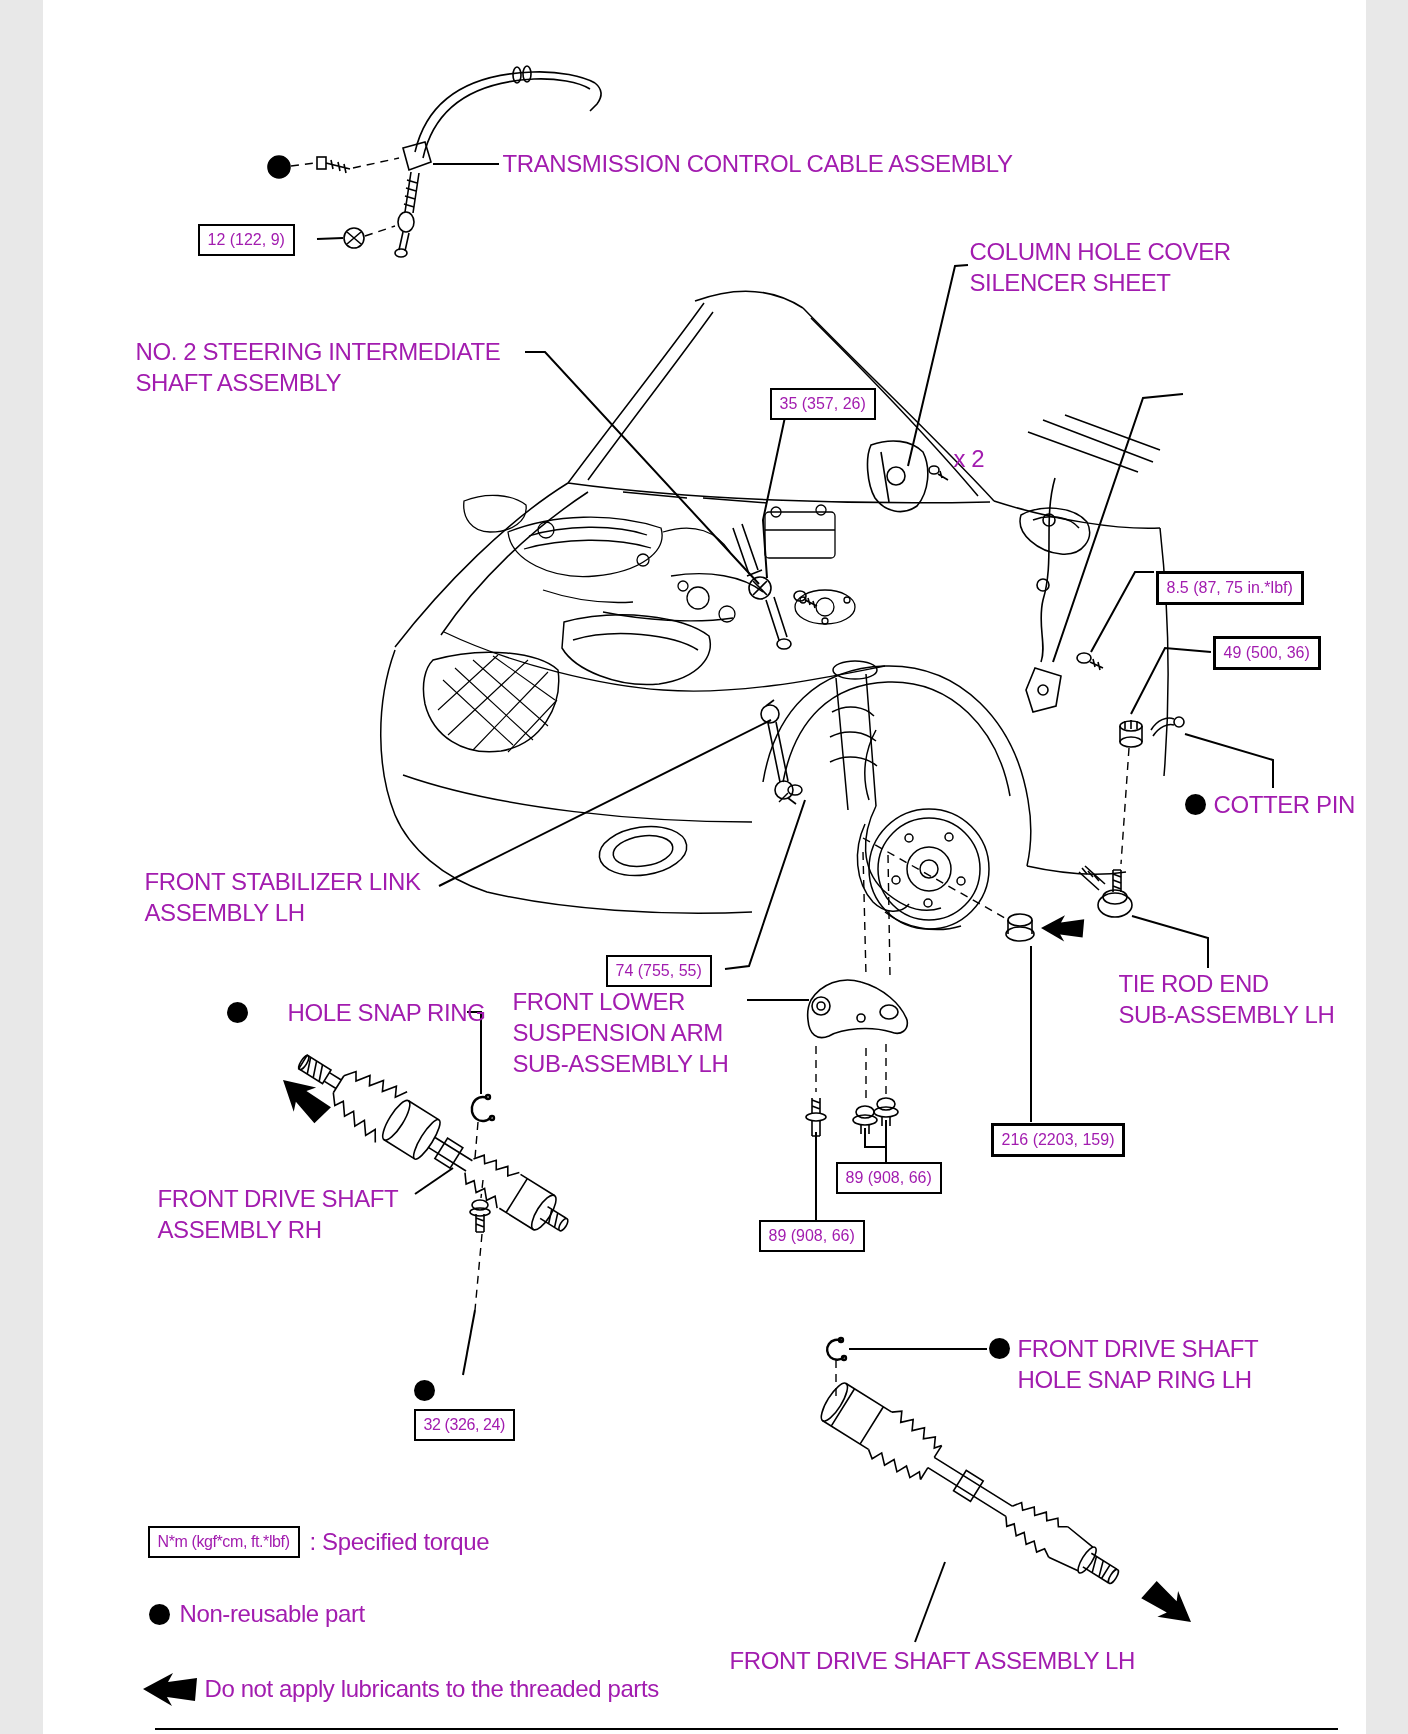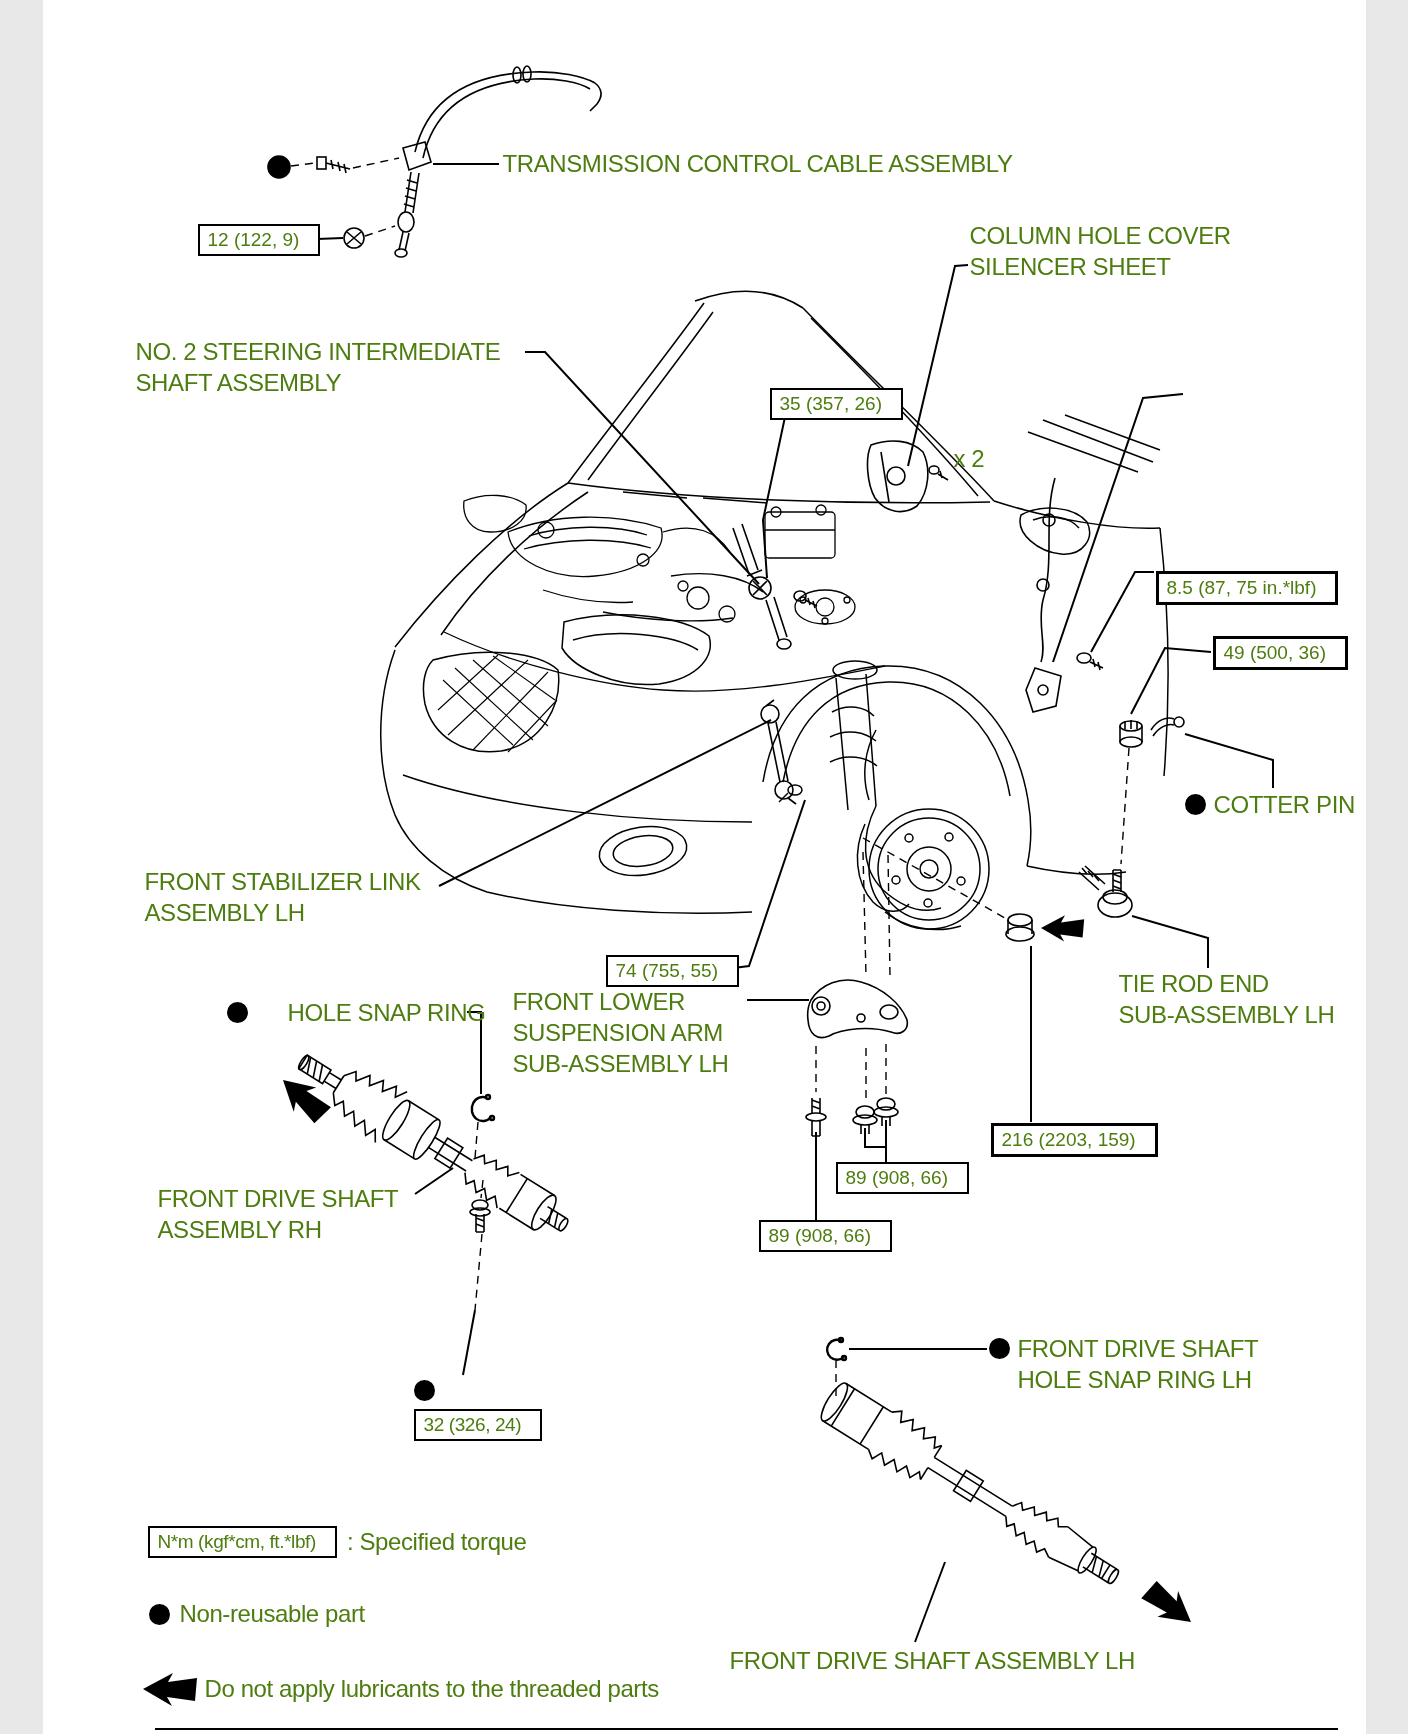"TRANSMISSION CONTROL CABLE ASSEMBLY" #page { color: #4d7c0f -> #a21caf }
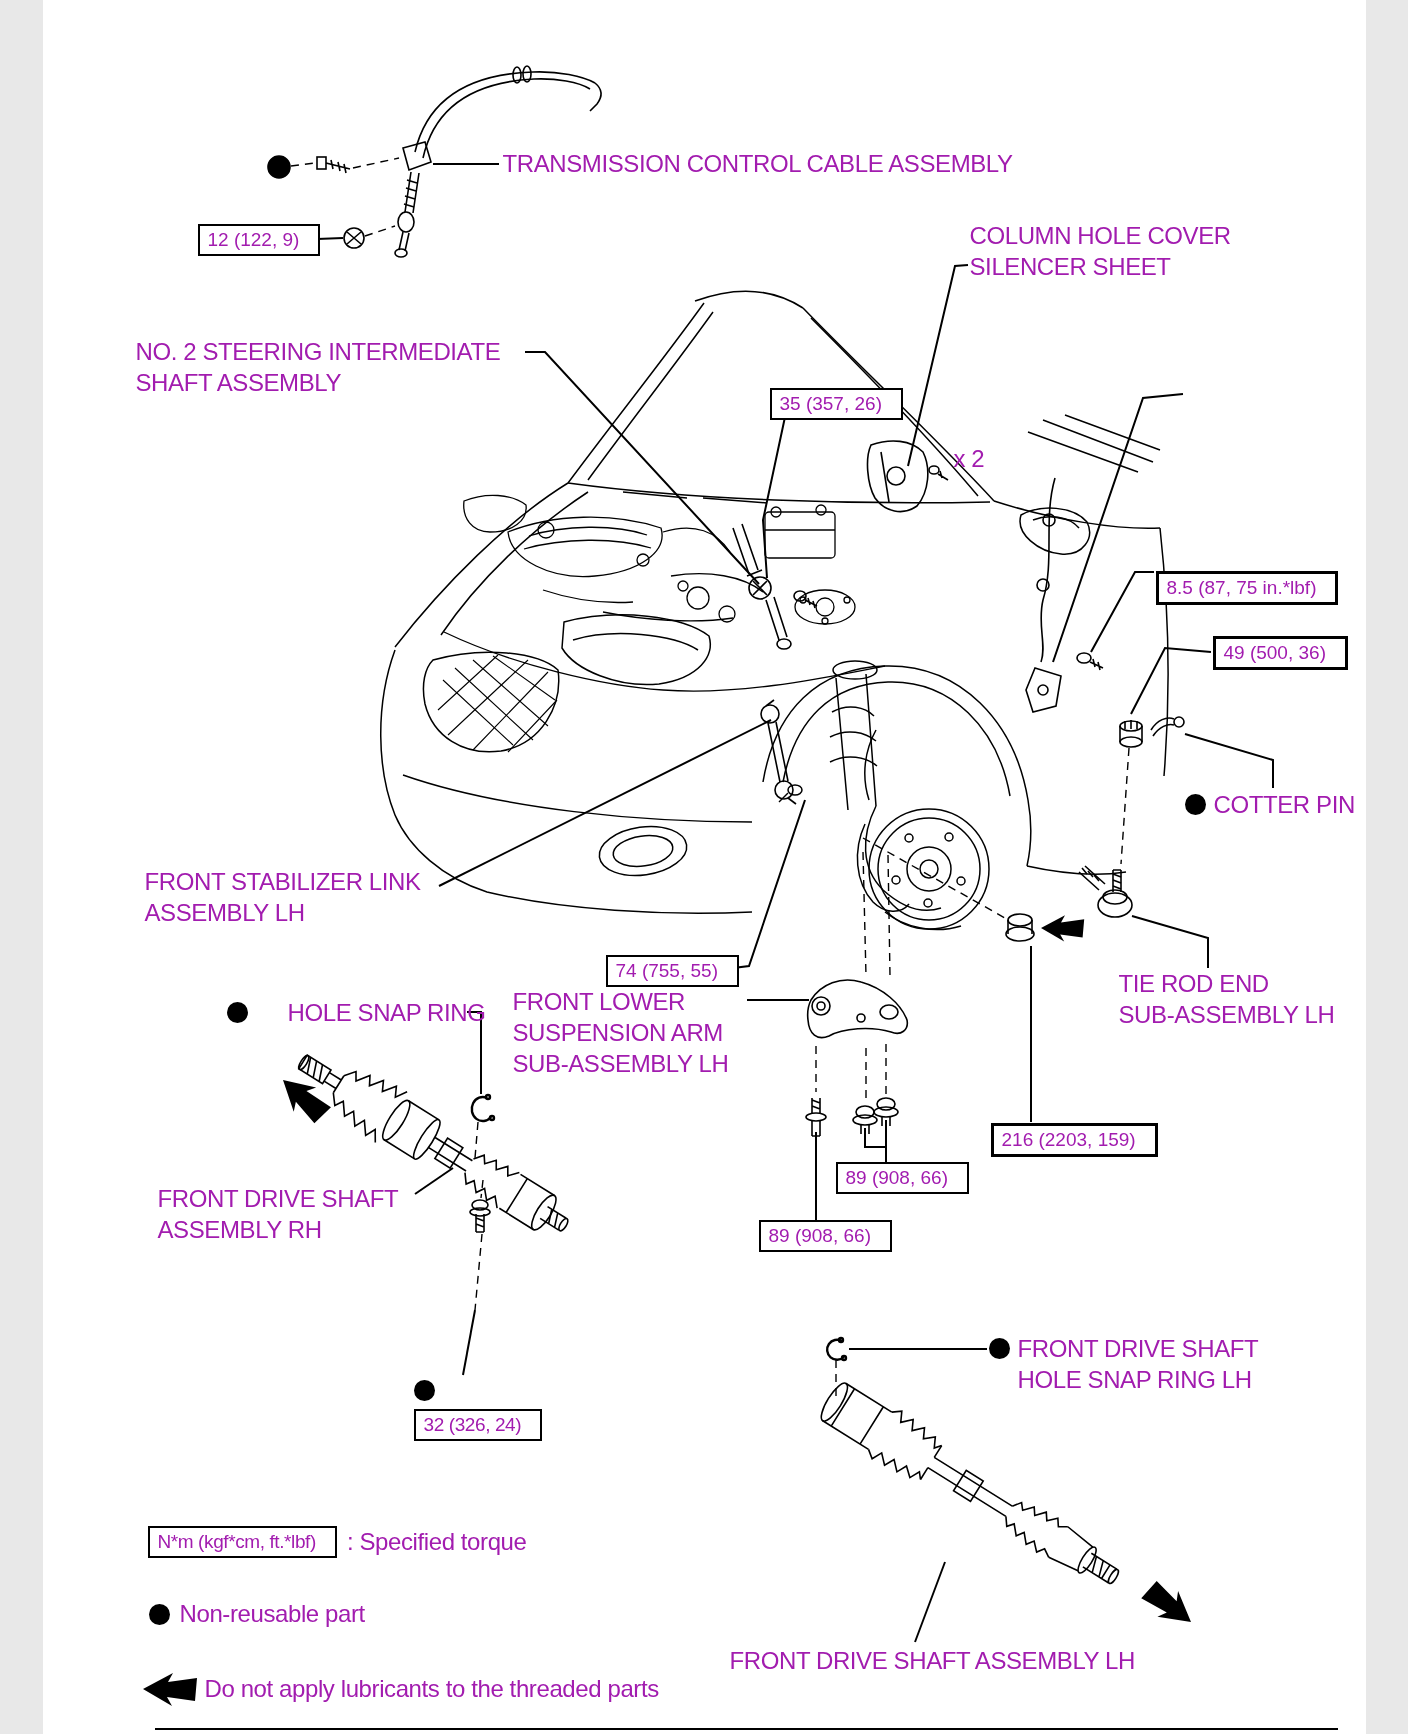"12 (122, 9)" .tq { font-size: 19px -> 16px; padding: 1px 19px 2px 8px -> 1px 8px 2px 8px }
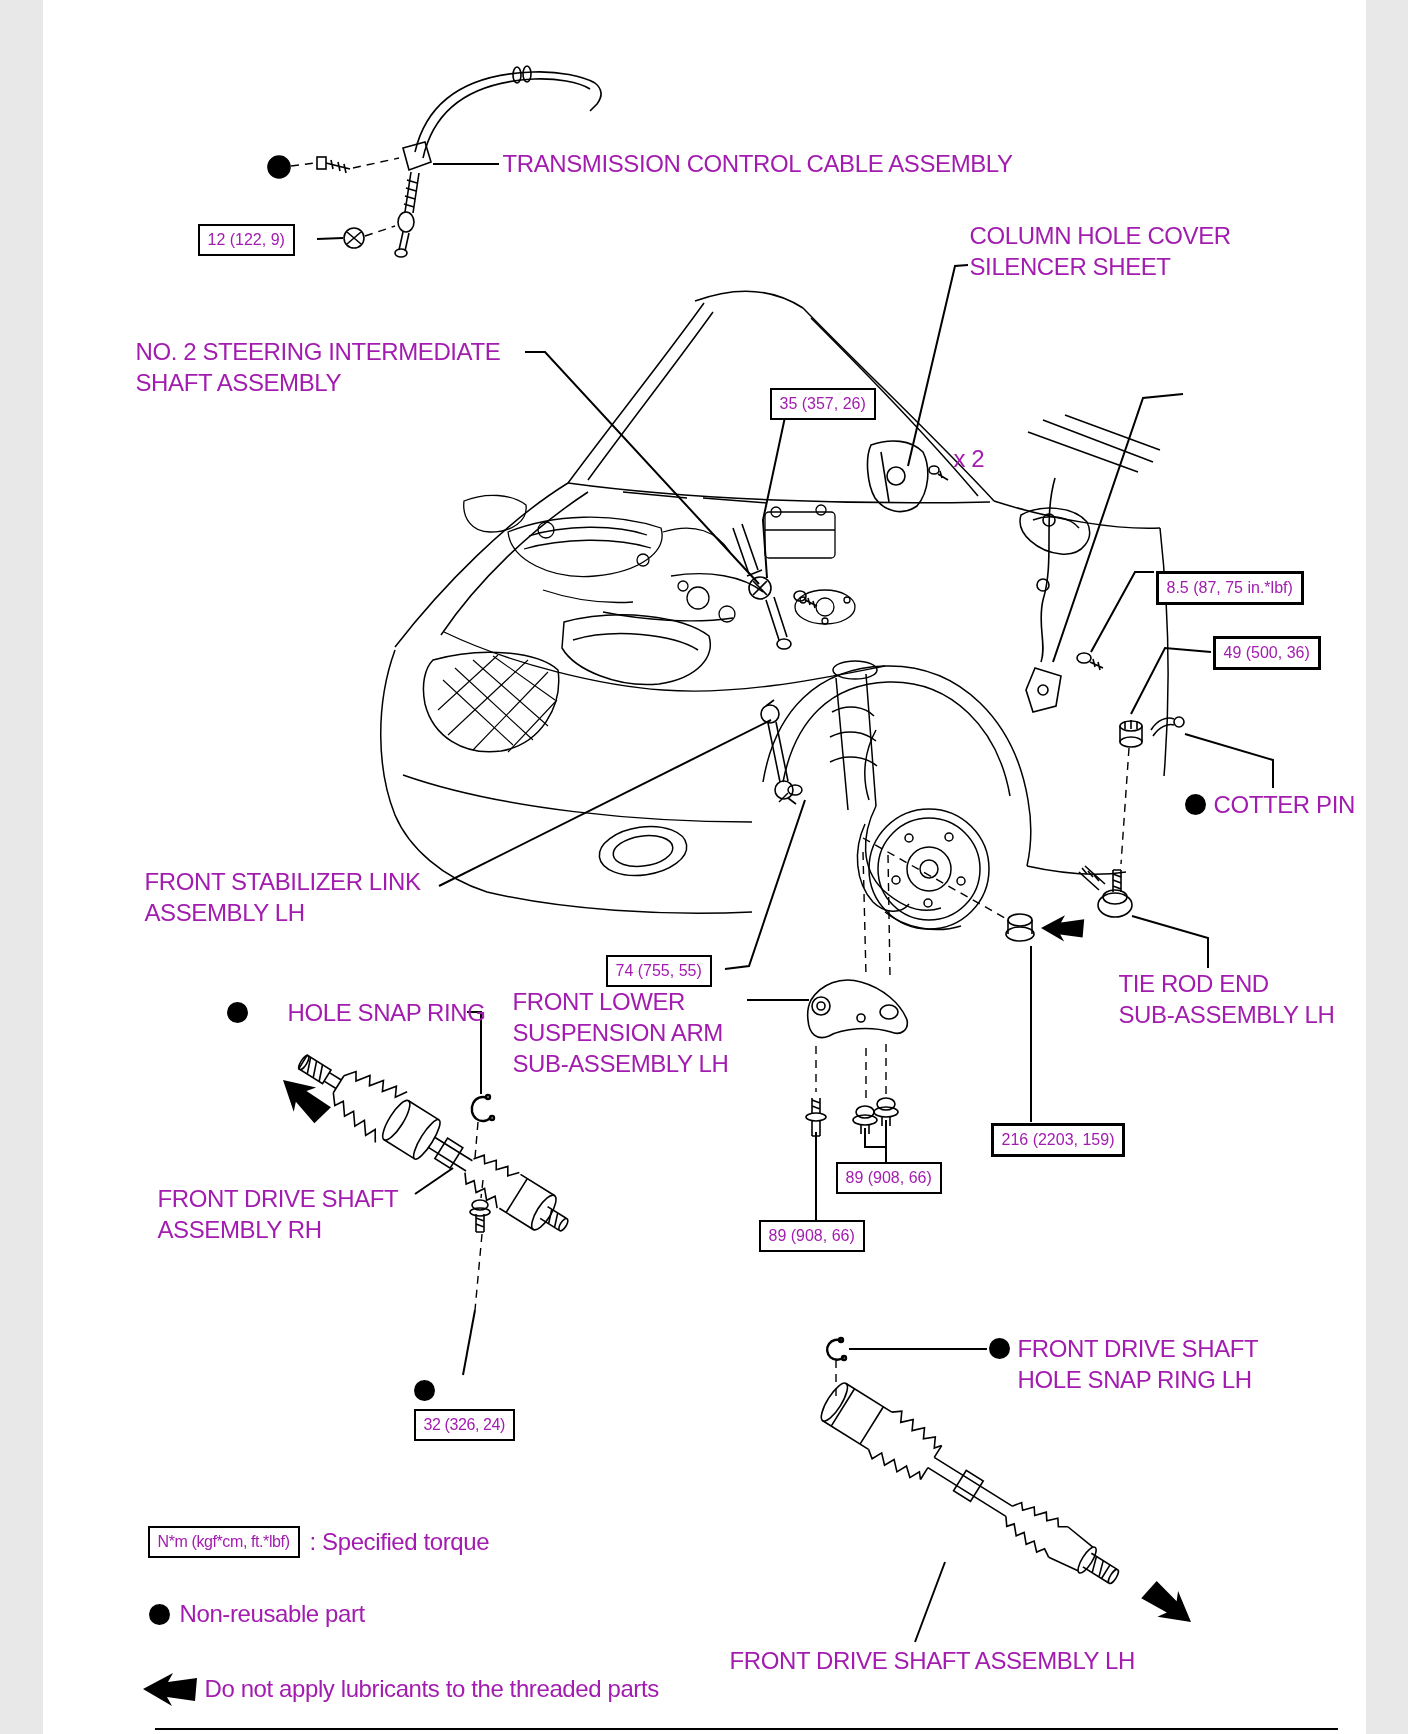"COLUMN HOLE COVER" div.lbl { top: 220px -> 236px }
